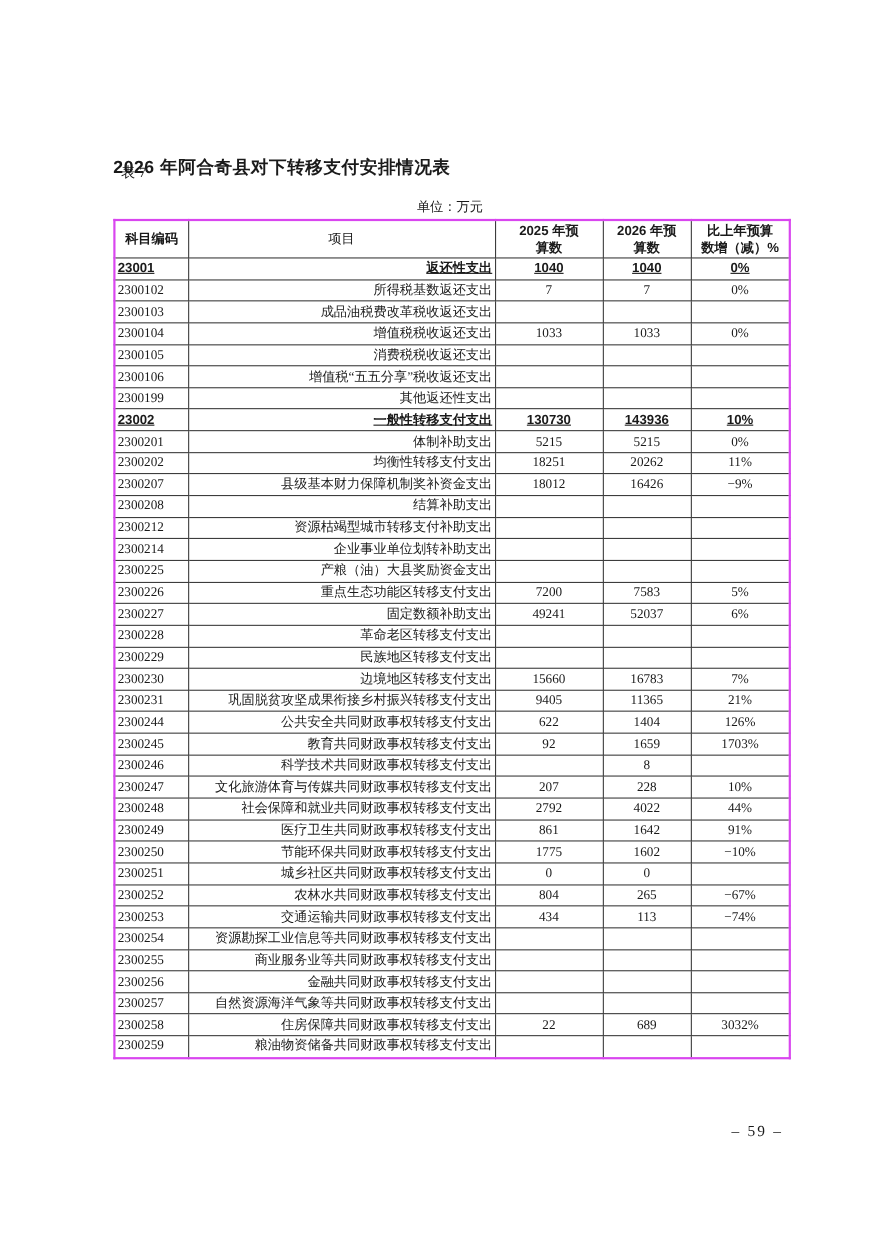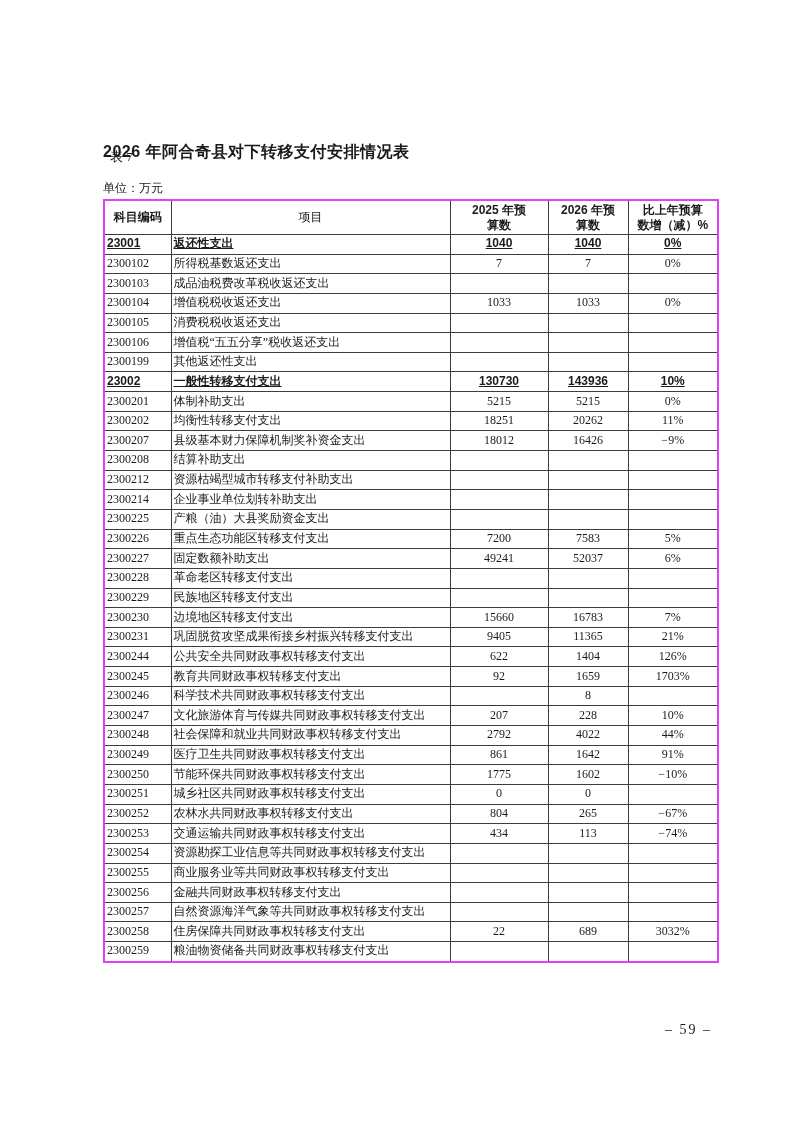"单位：万元" .unit-label { text-align: left -> center }
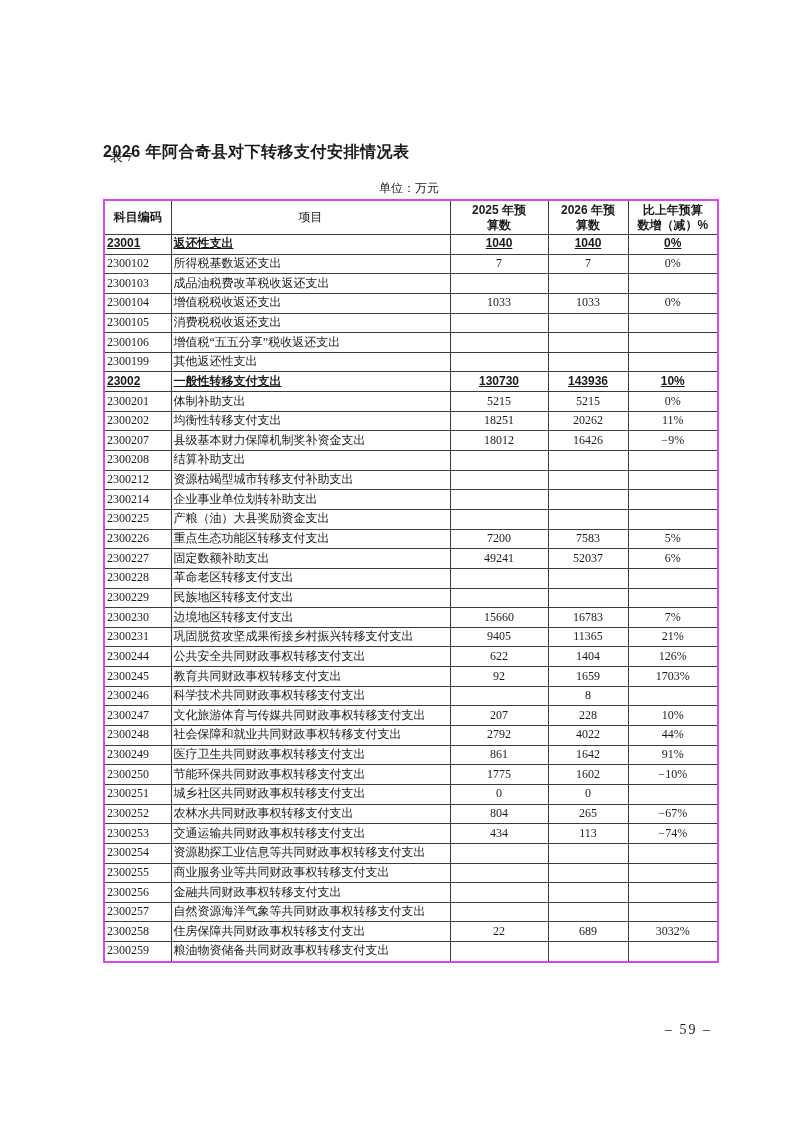"返还性支出" td.item { text-align: left -> right }
